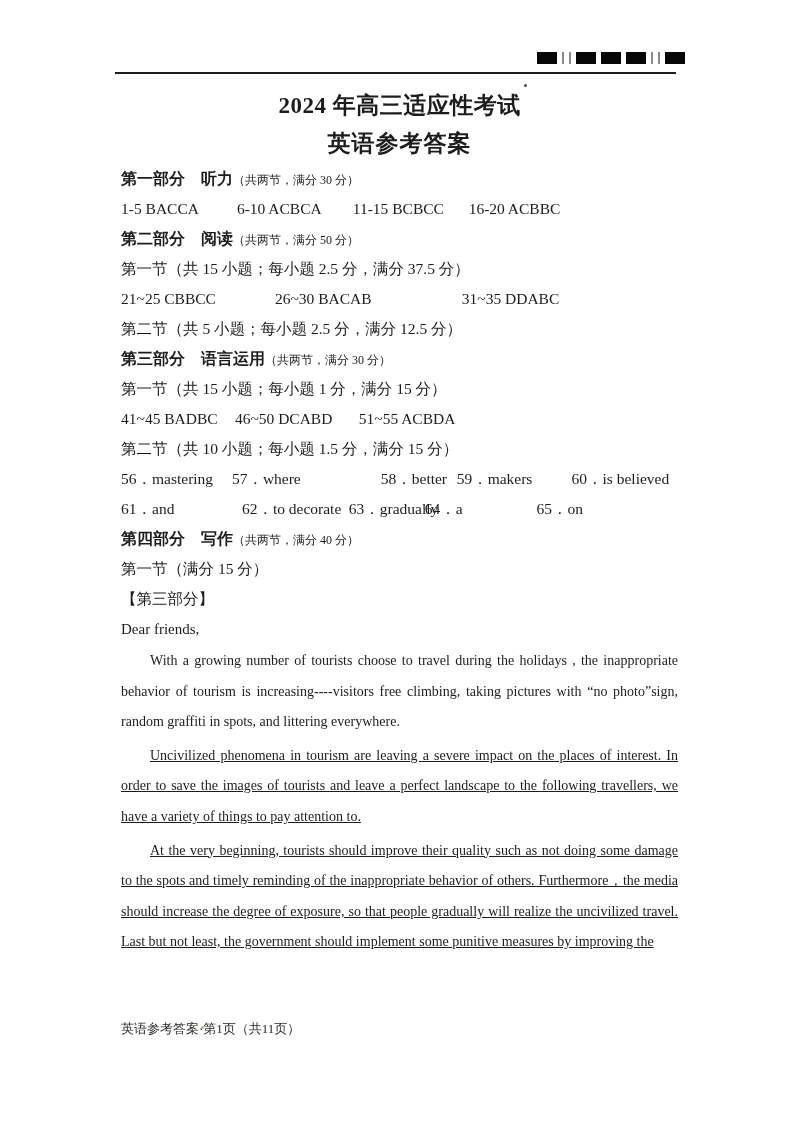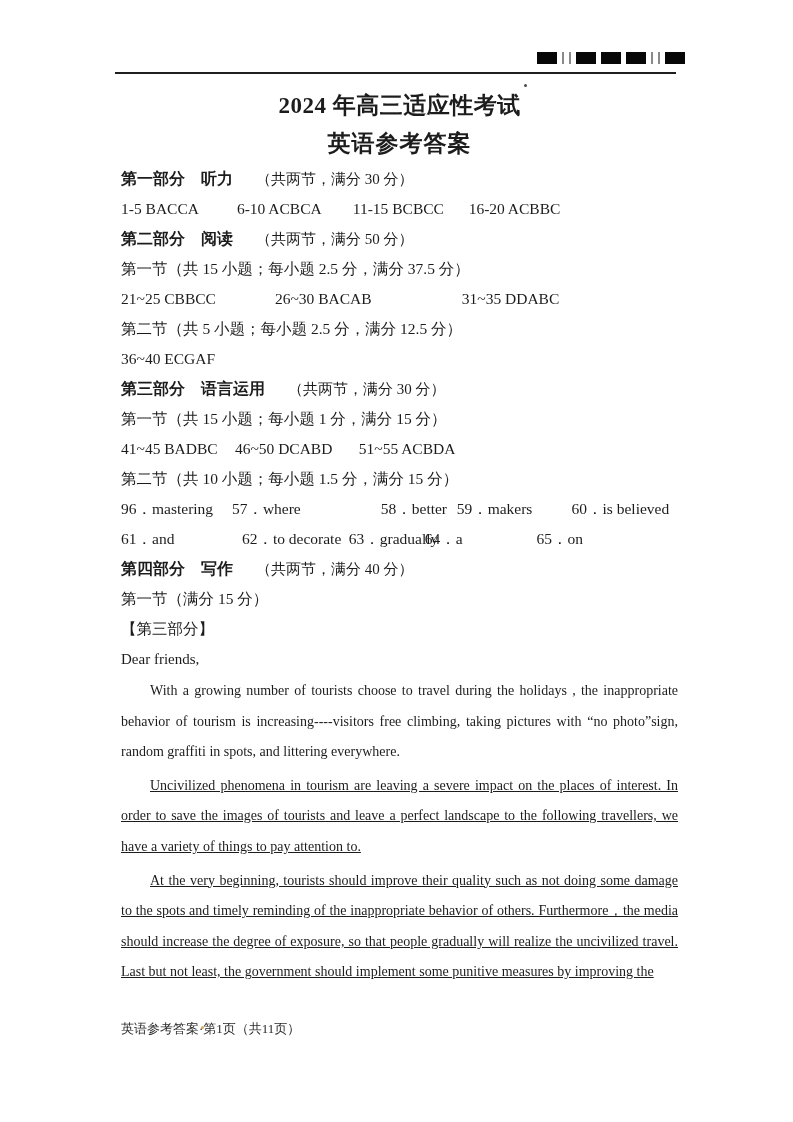"（共两节，满分 30 分）" .heading .hn { font-size: 15px -> 12px; margin-left: 23px -> none }
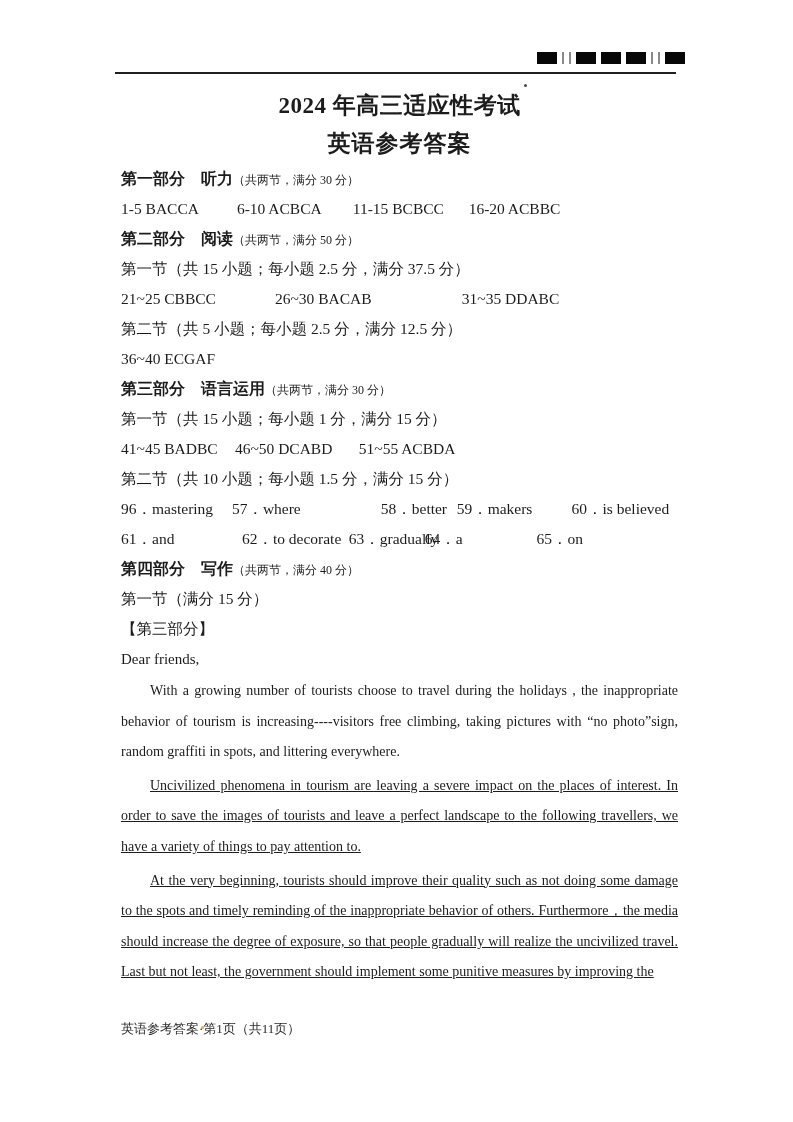"36~40 ECGAF" div.line { html: <div> <span>36~40 ECGAF</span> </div> -> none }
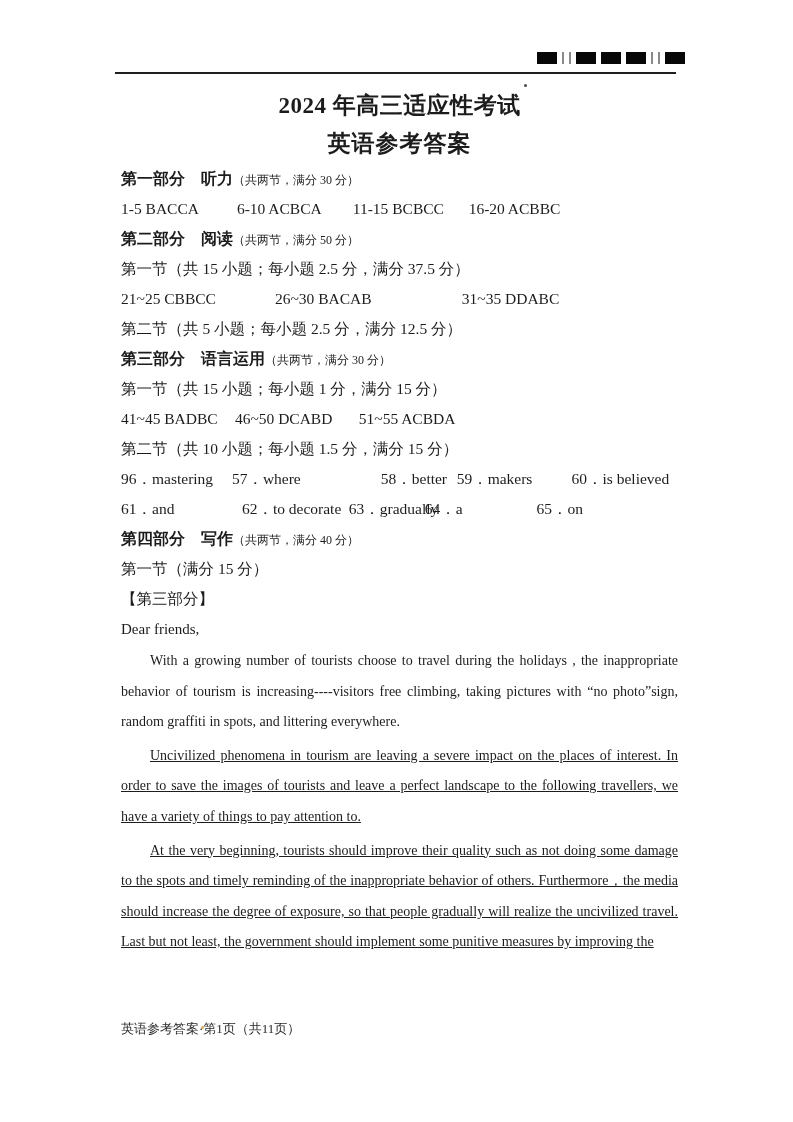"96．mastering" span { text: 96 -> 56 }
